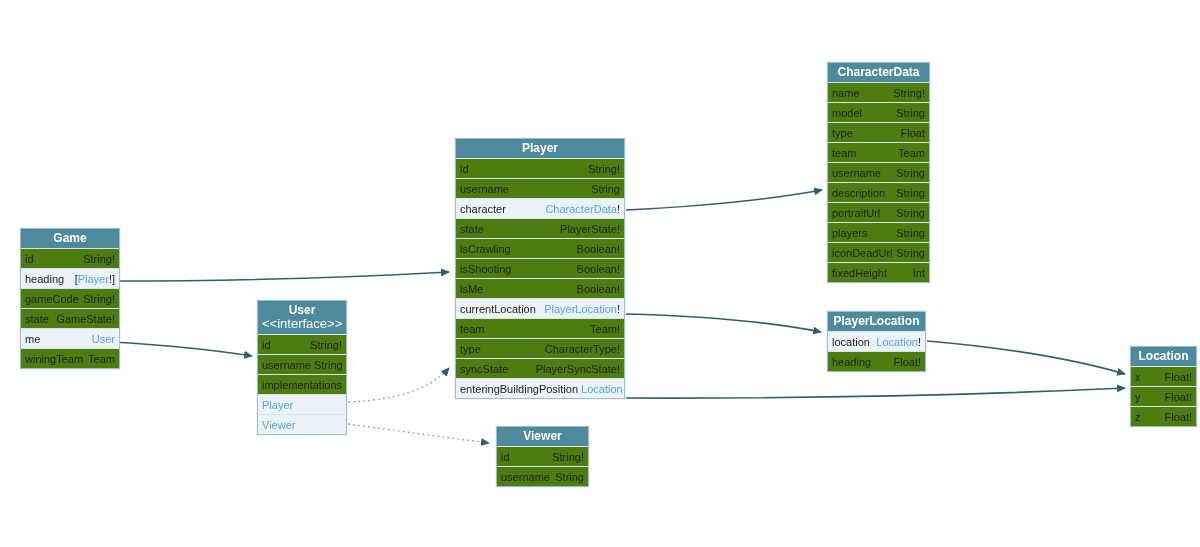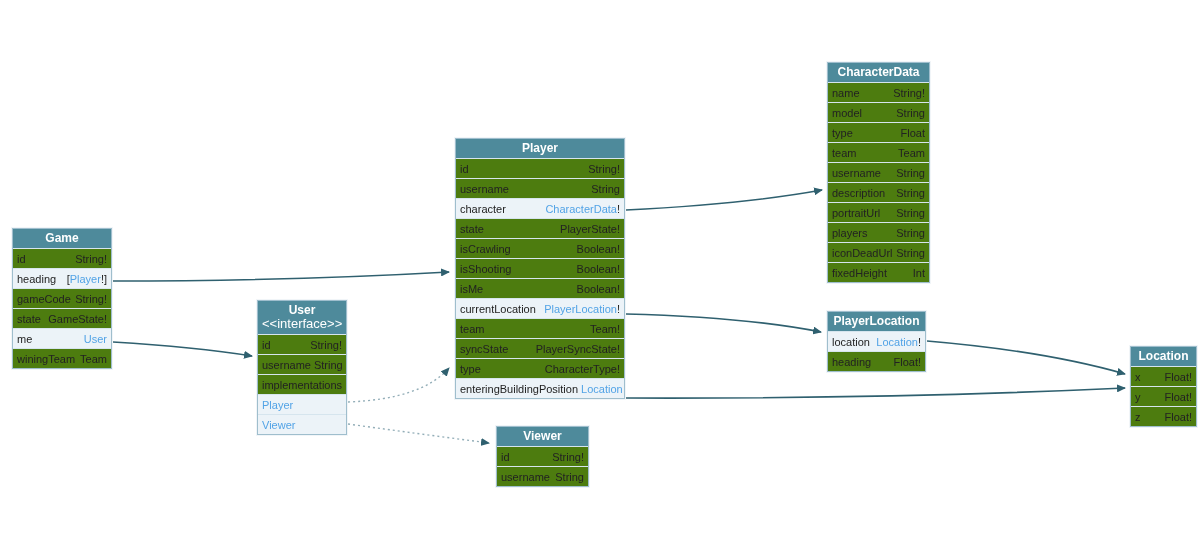"Game" div.tbl { left: 12px -> 20px }
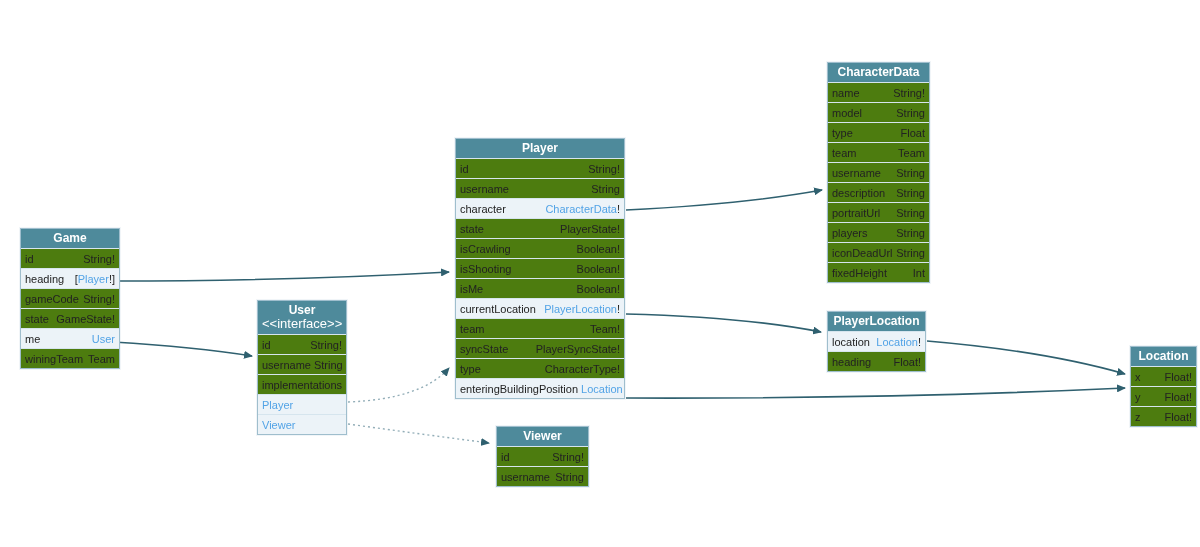"syncState" div.row { order: before "type" -> after "type" }
